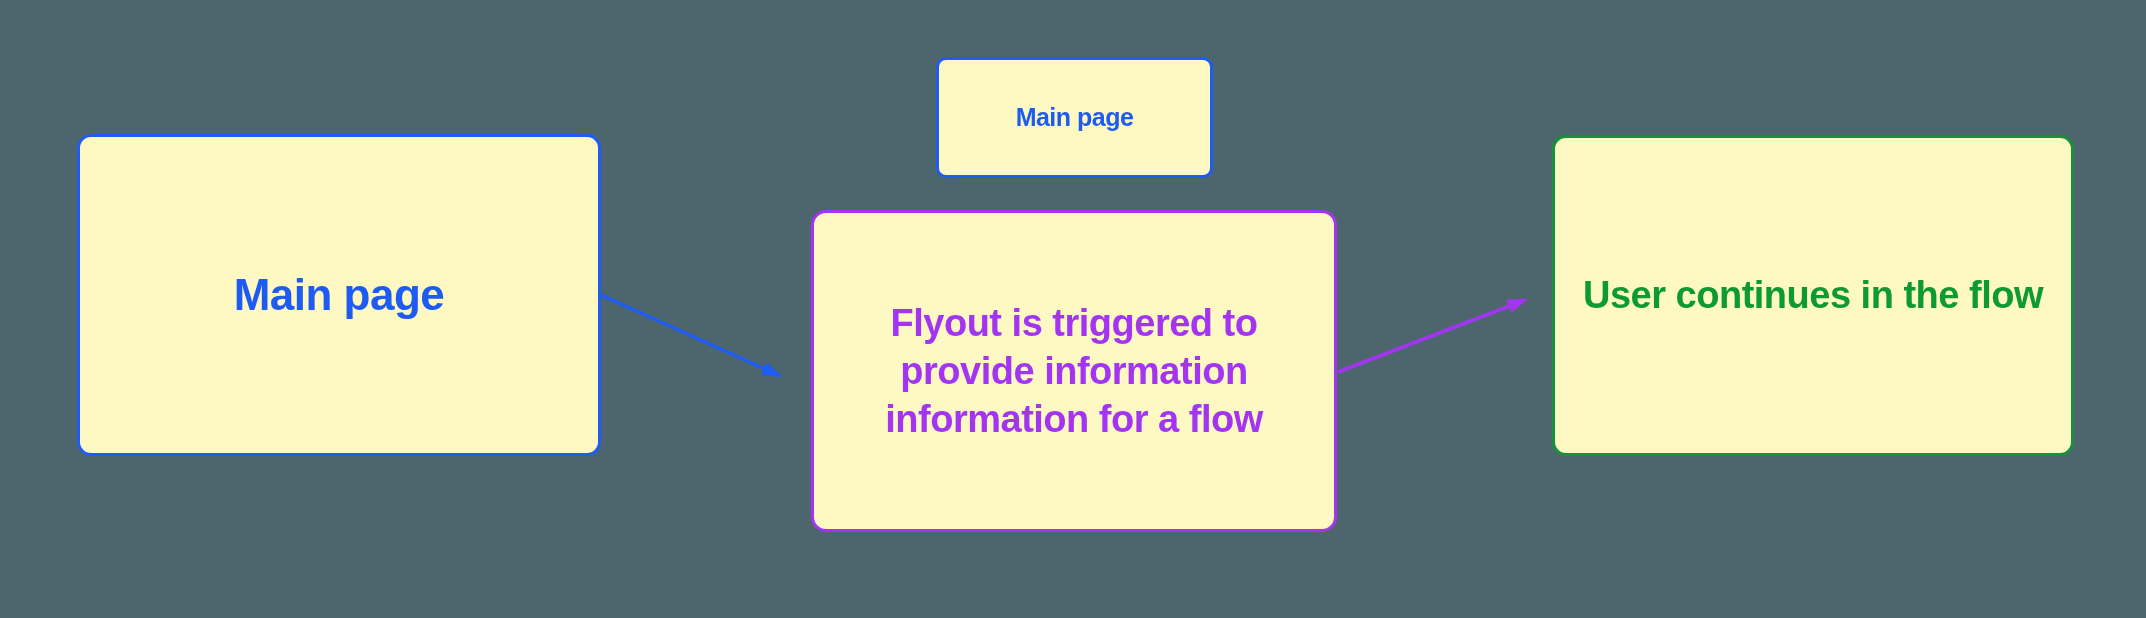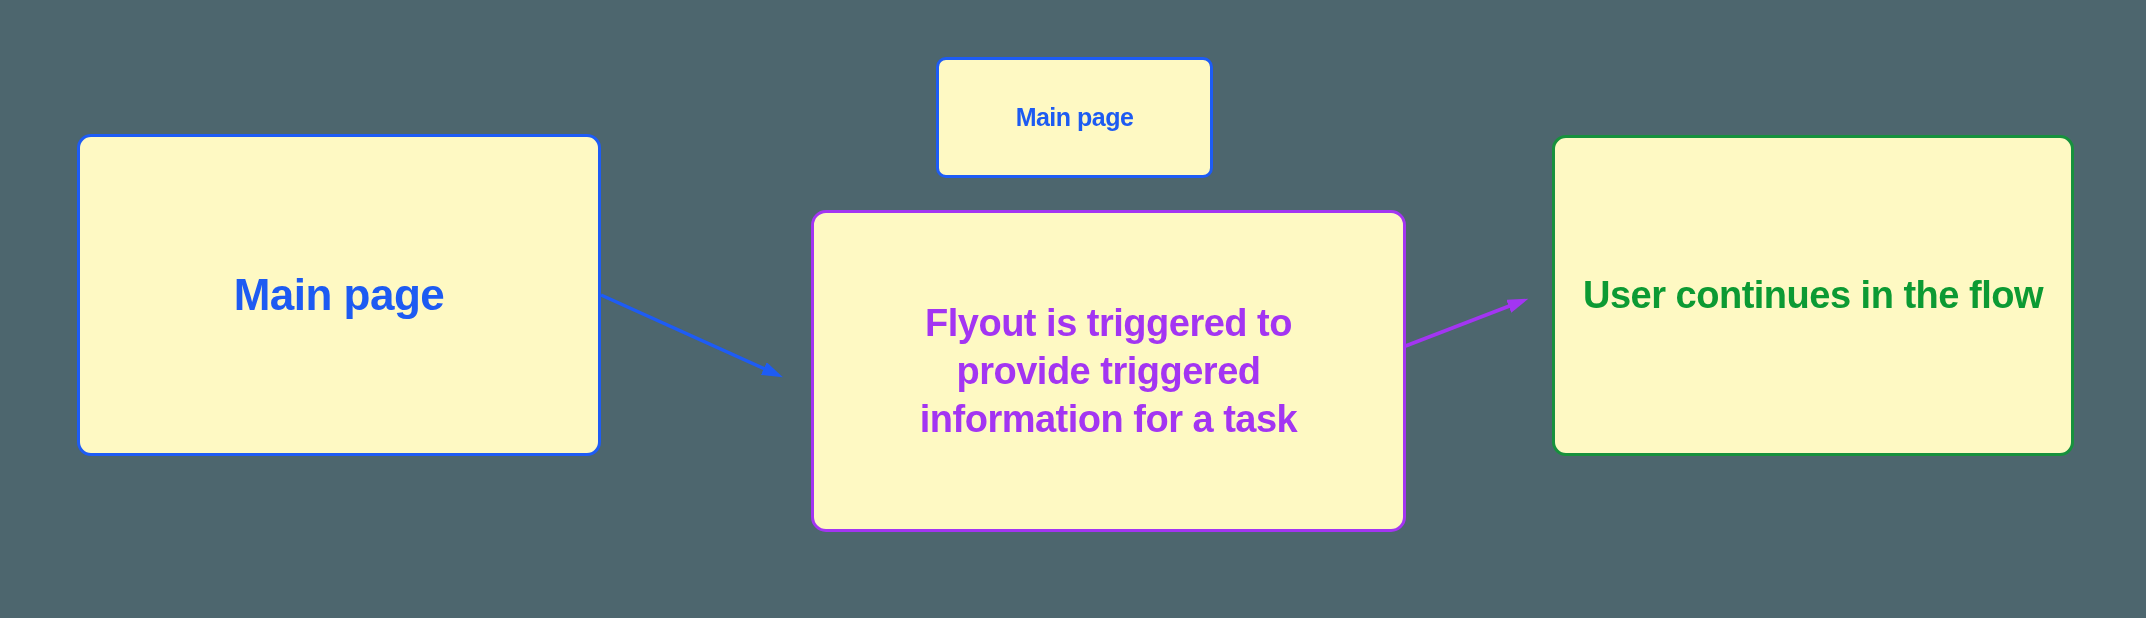"Flyout is triggered to" .node-flyout { width: 595px -> 526px }
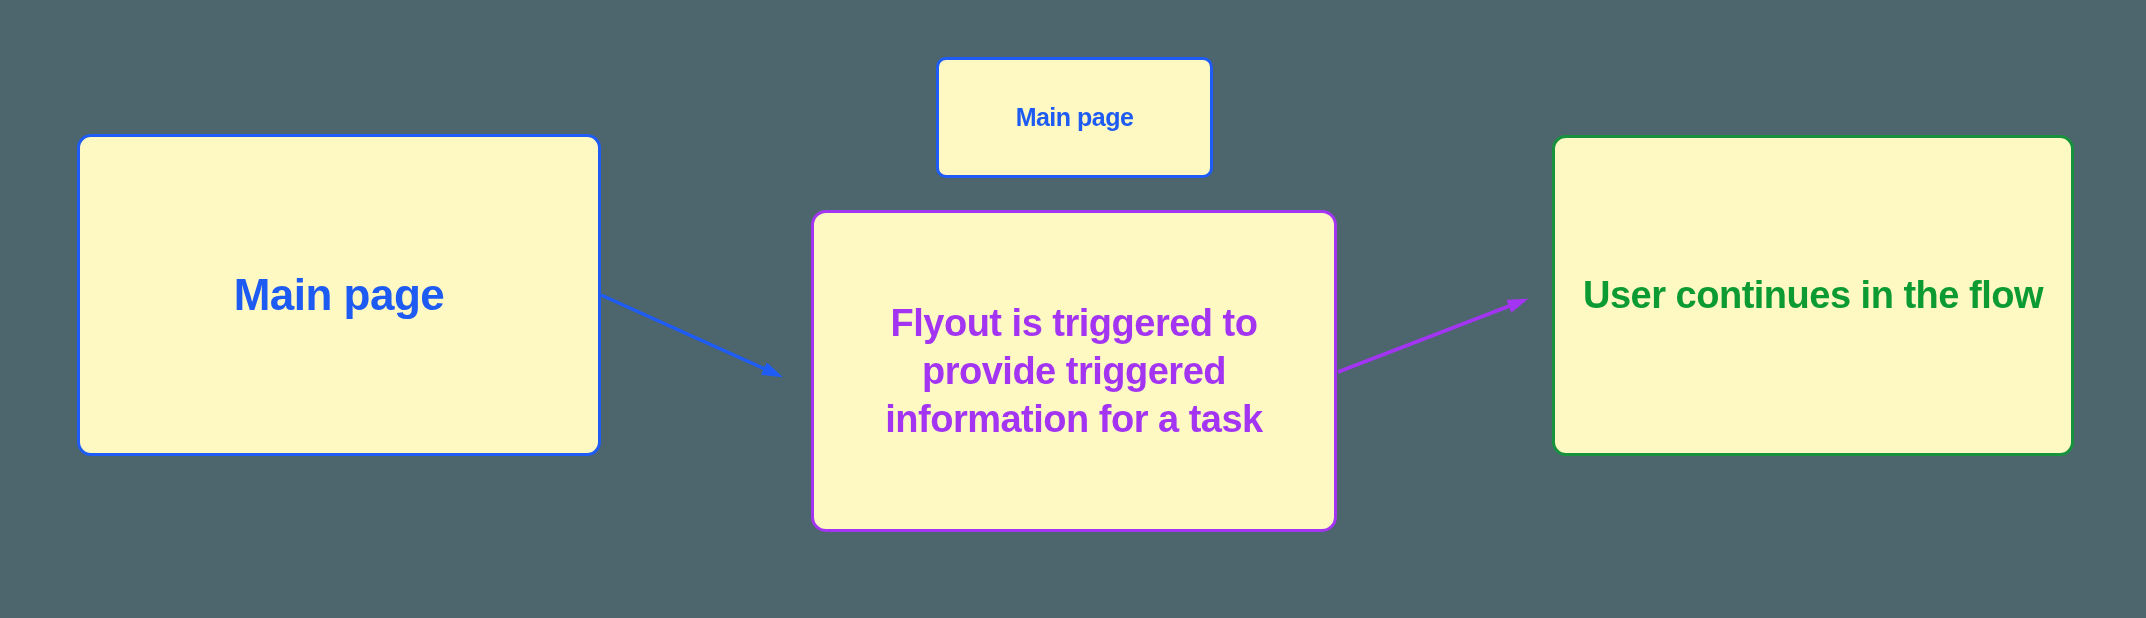"provide triggered" span { text: triggered -> information }
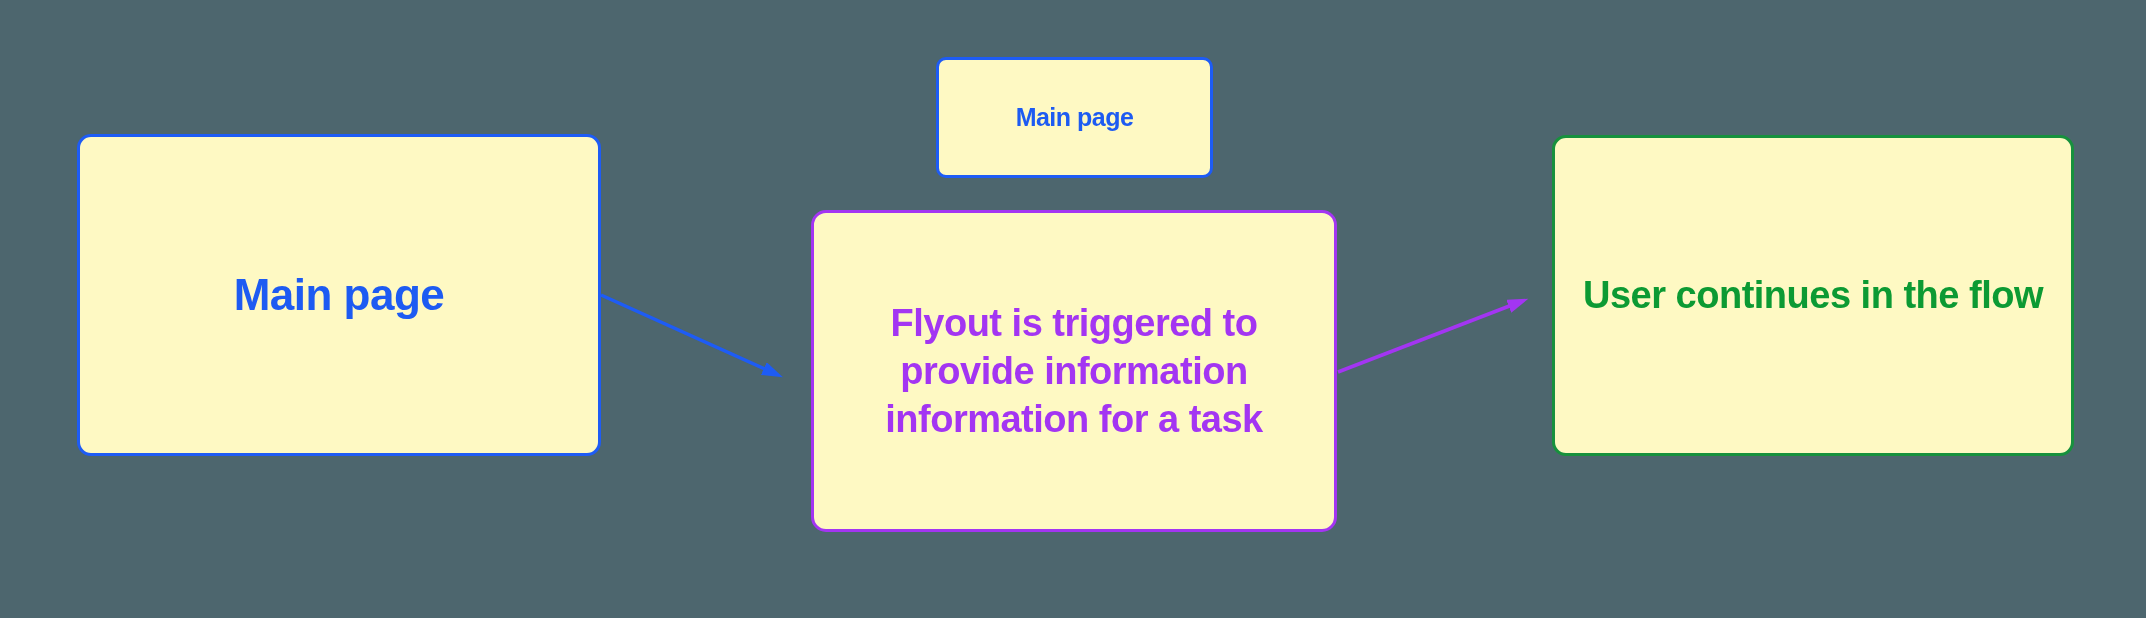"information for a task" span { text: task -> flow }
